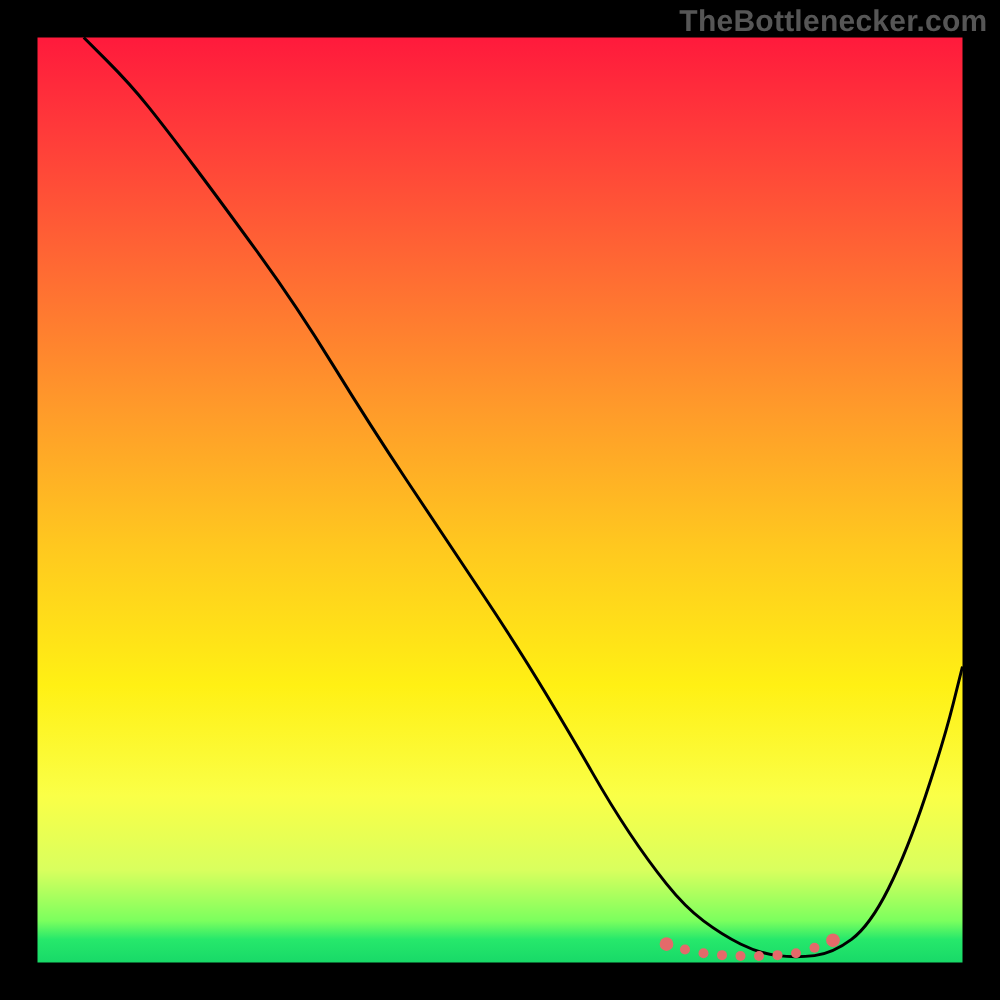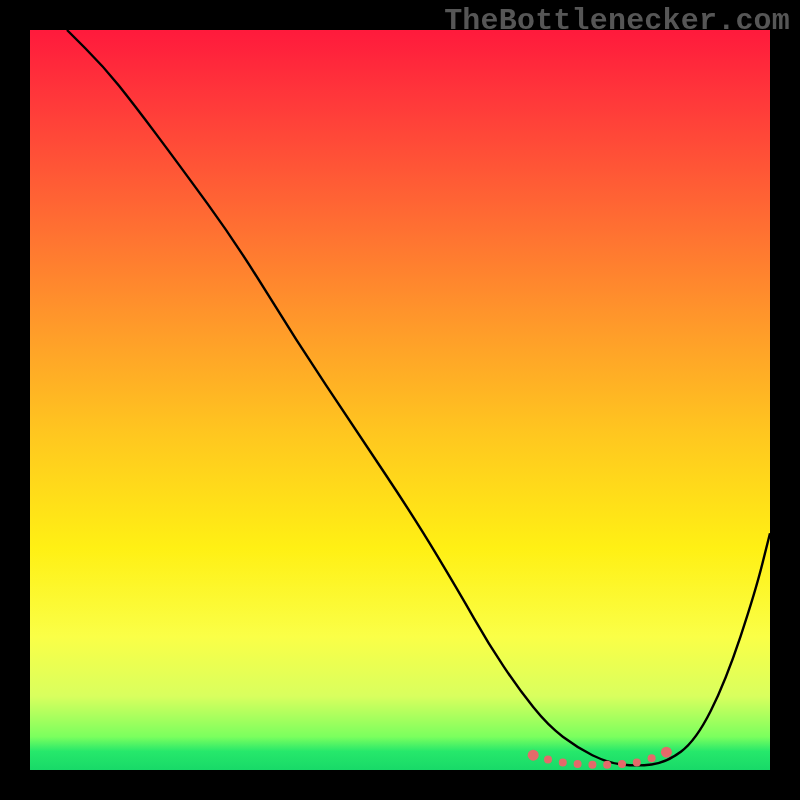"TheBottlenecker.com" .watermark { font-family: Liberation Mono, monospace -> none; font-size: 30px -> 24px }
